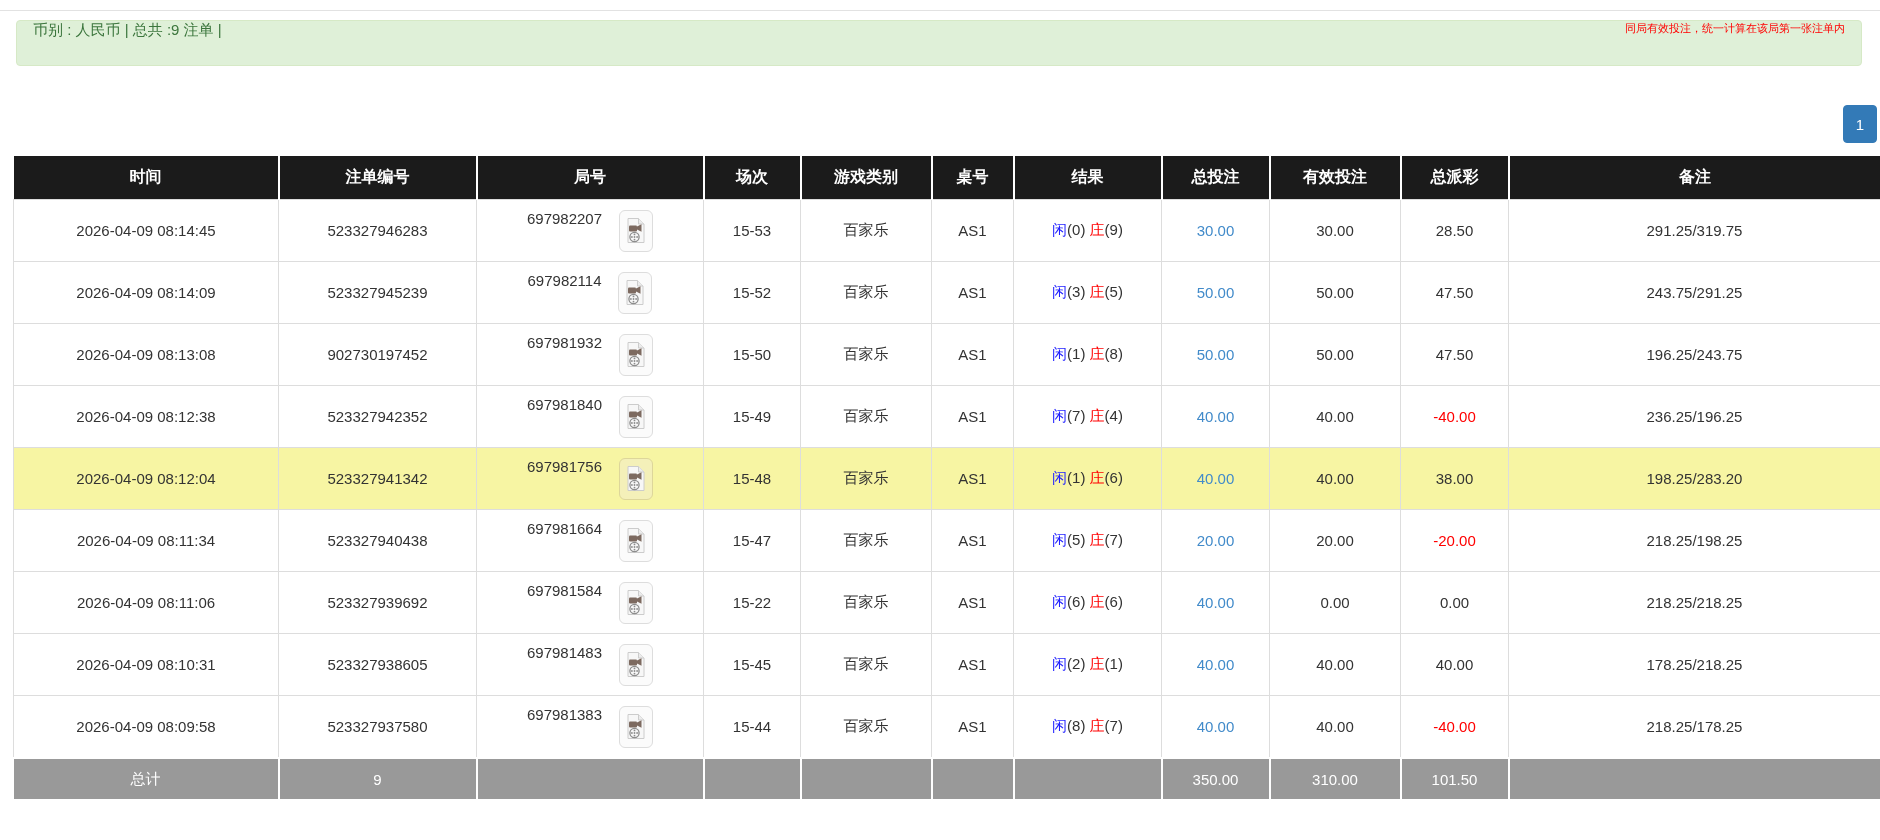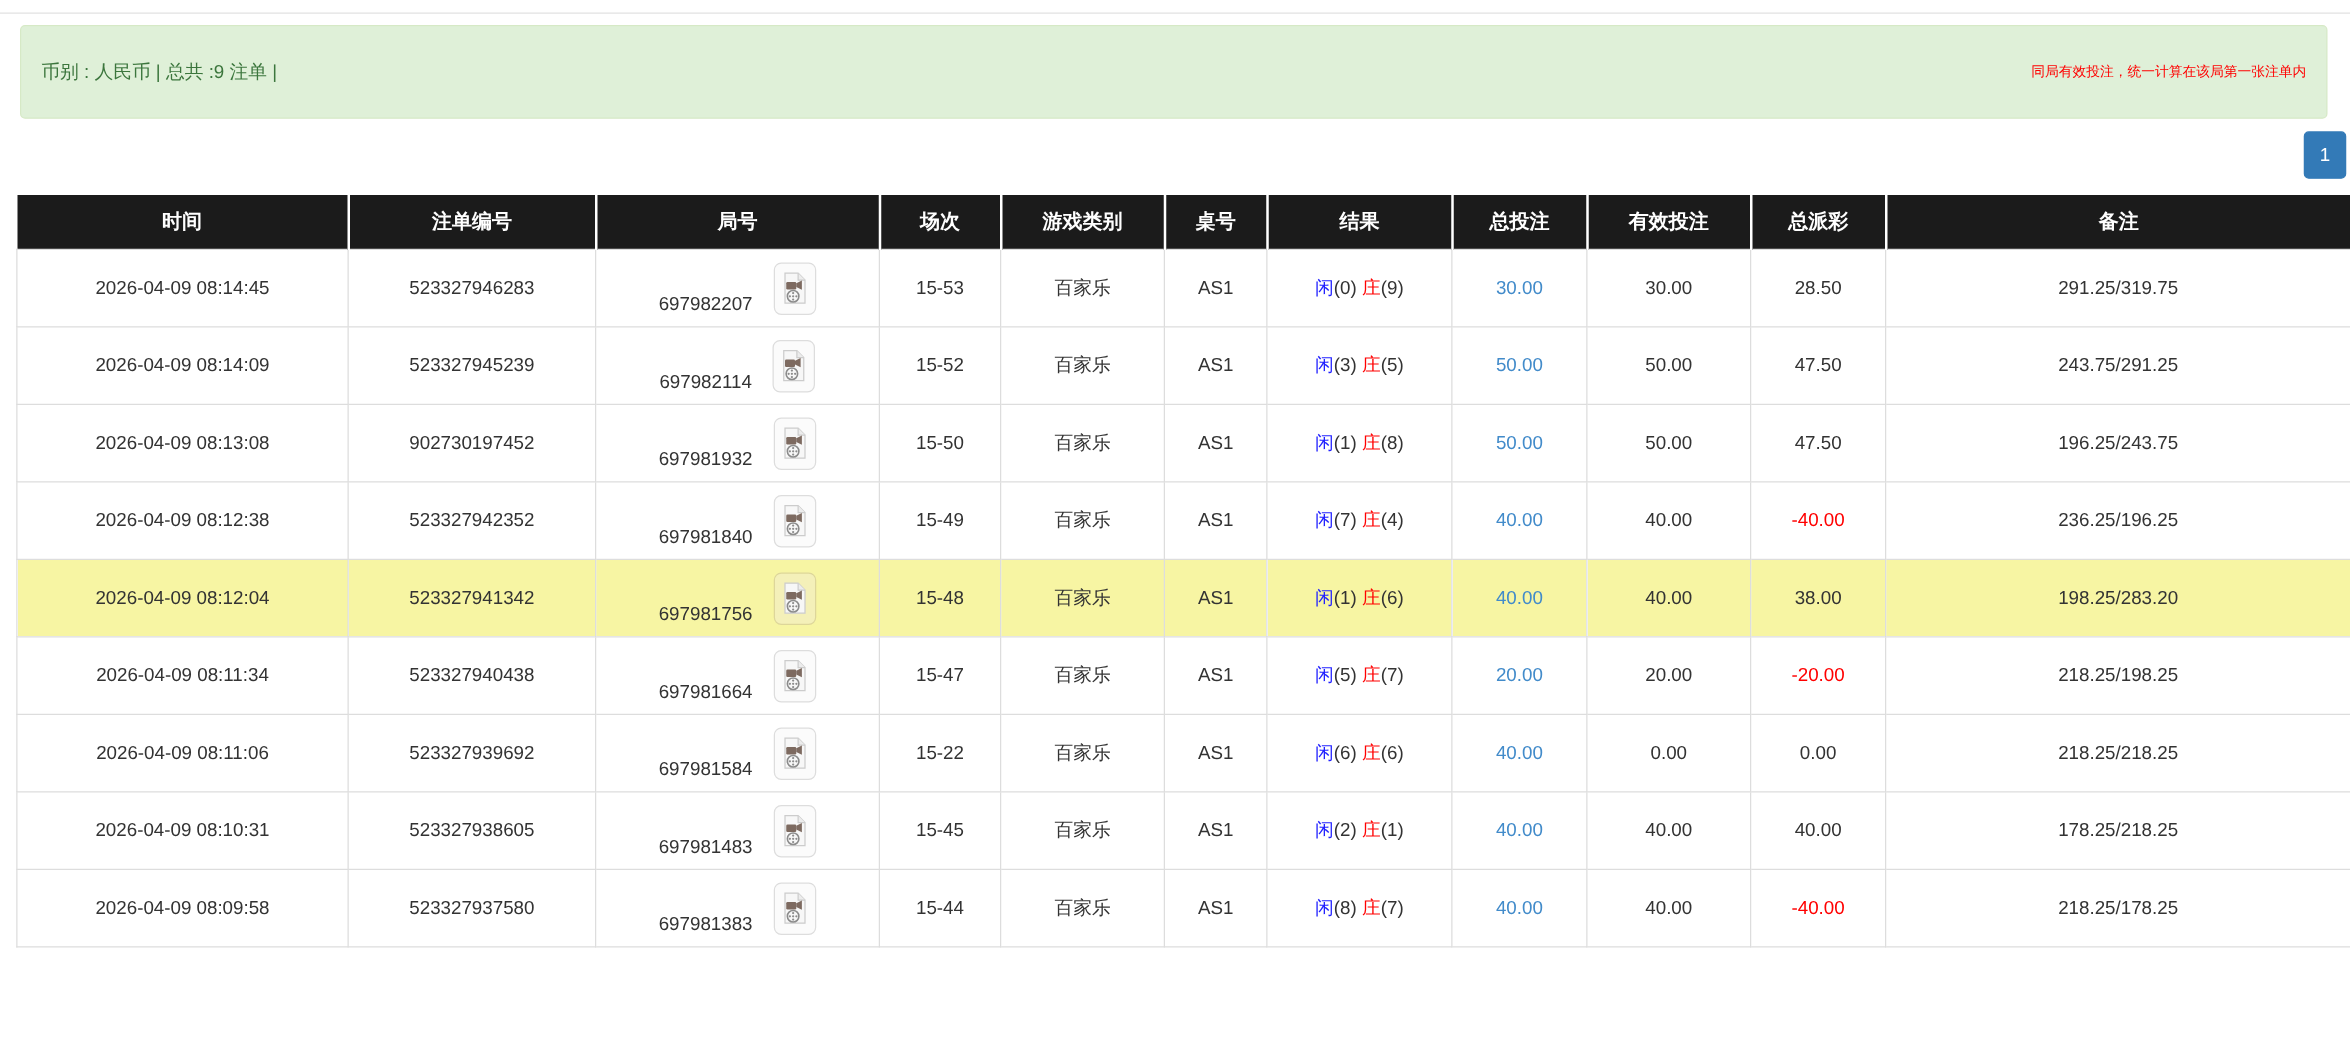"币别 : 人民币 | 总共" .banner { align-items: center -> flex-start; height: 75px -> 46px }
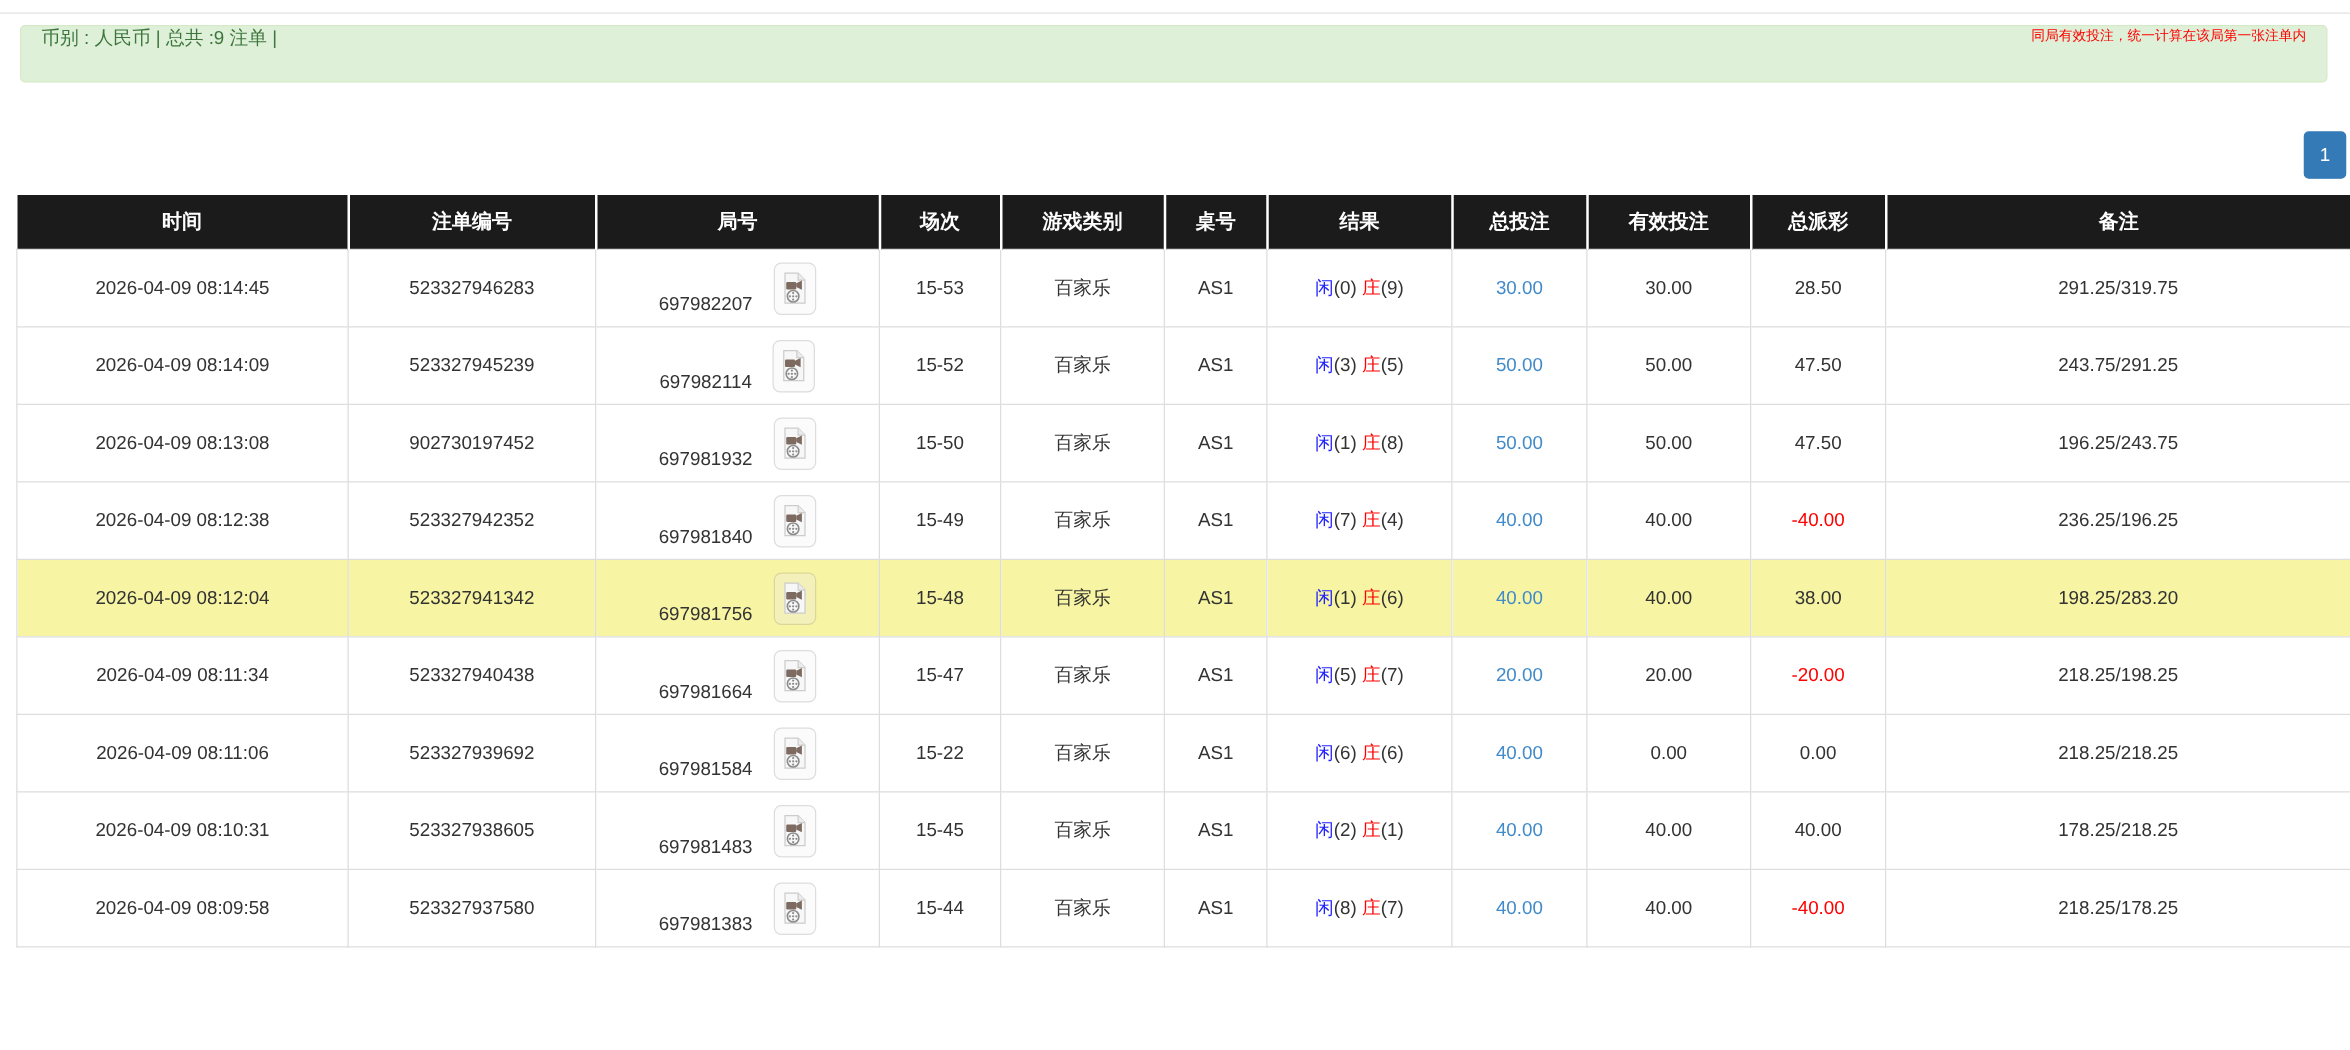"697982207" .round-cell-inner { align-items: flex-end -> flex-start }
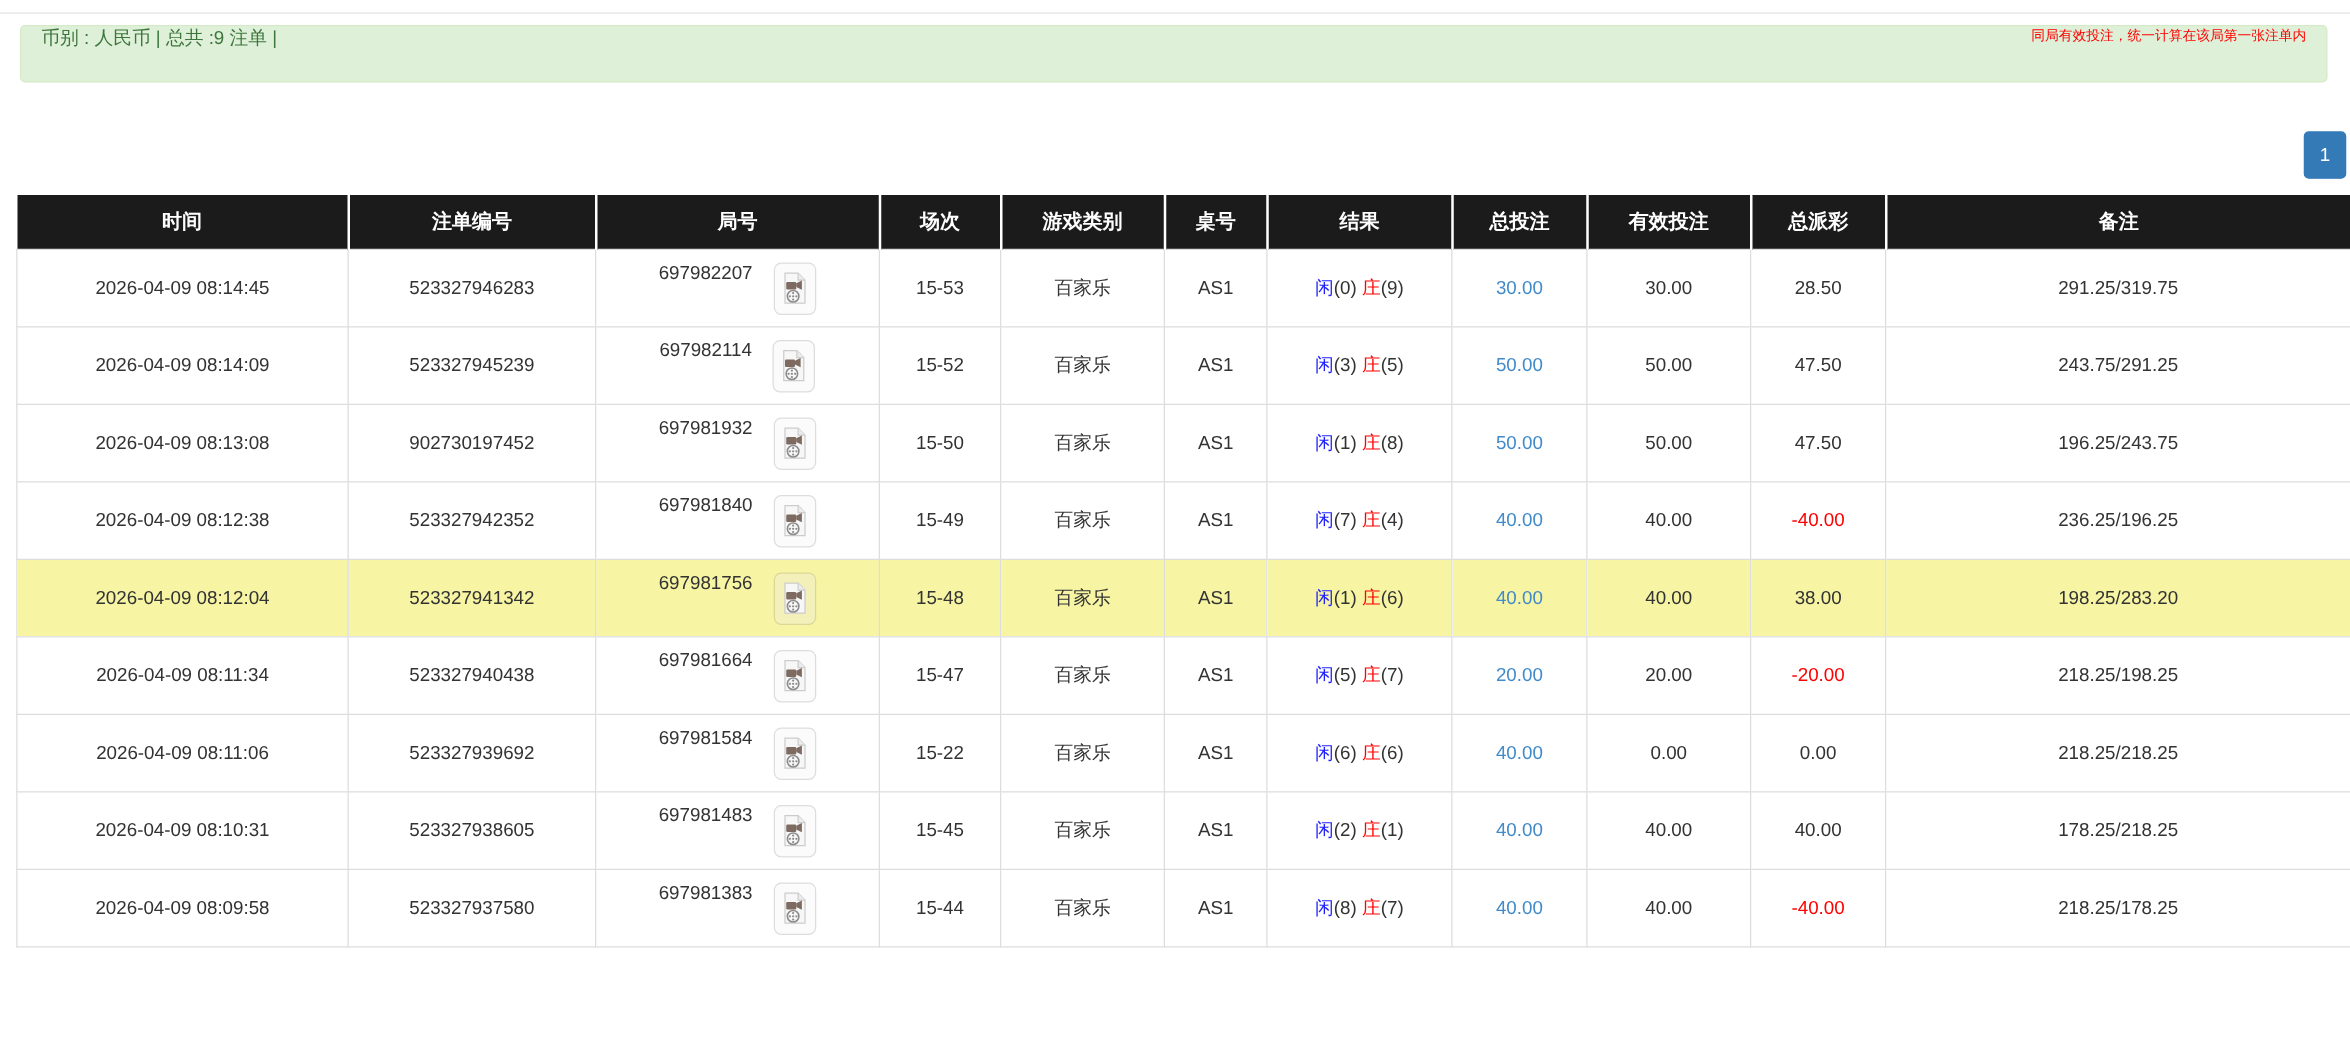"总计" tr.sum { html: none -> <tr> <td>总计</td> <td>9</td> <td></td> <td></td> <td></td> <td></td> <td></td> <td>350.00</td> <td>310.00</td> <td>101.50</td> <td></td> </tr> }
